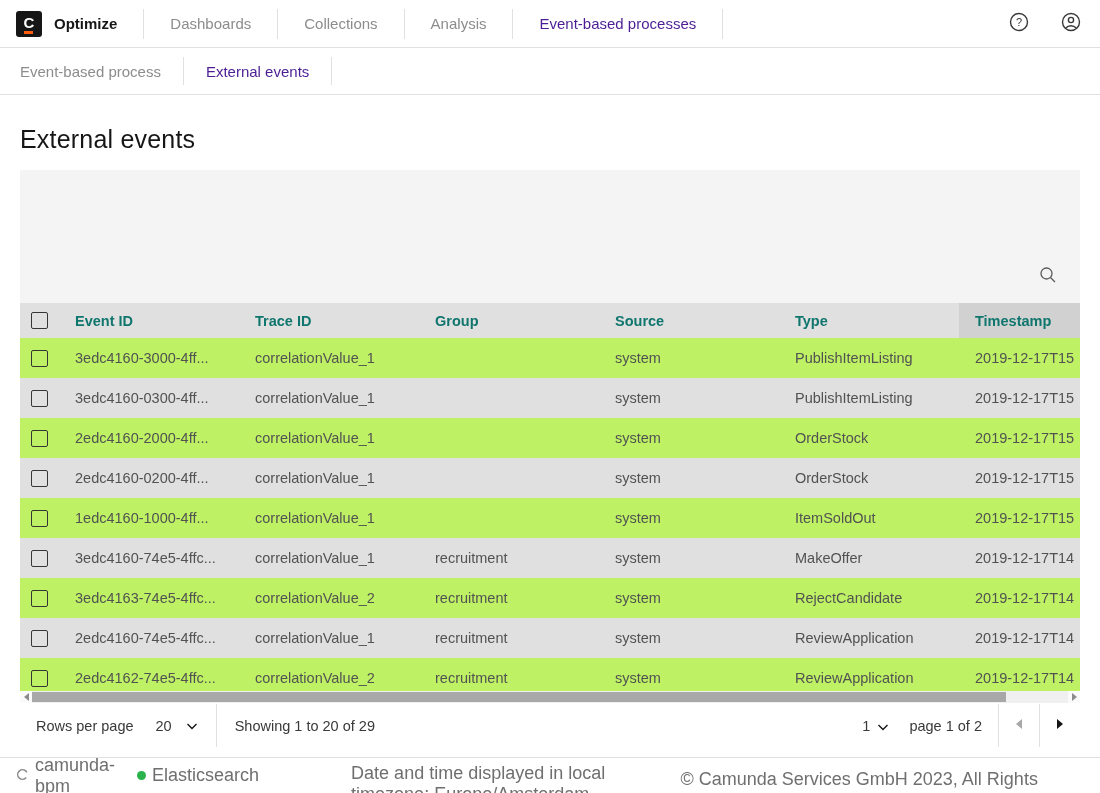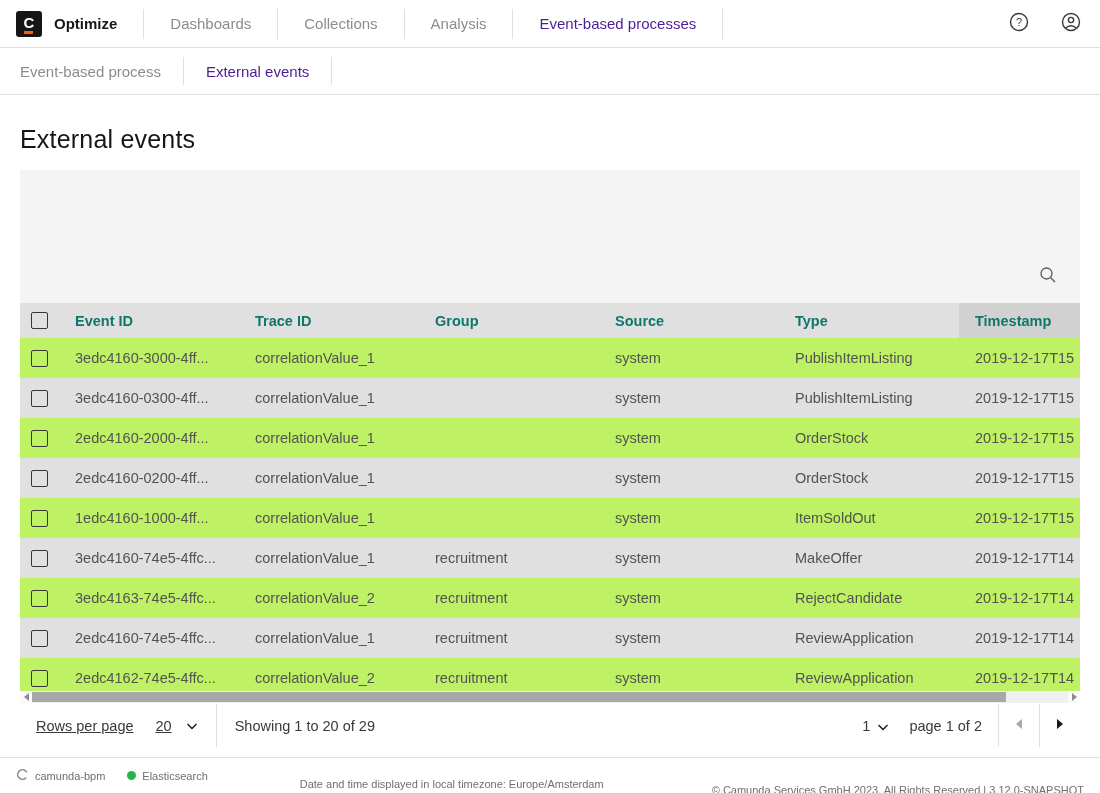"Rows per page" .pag-left { text-decoration: underline -> none }
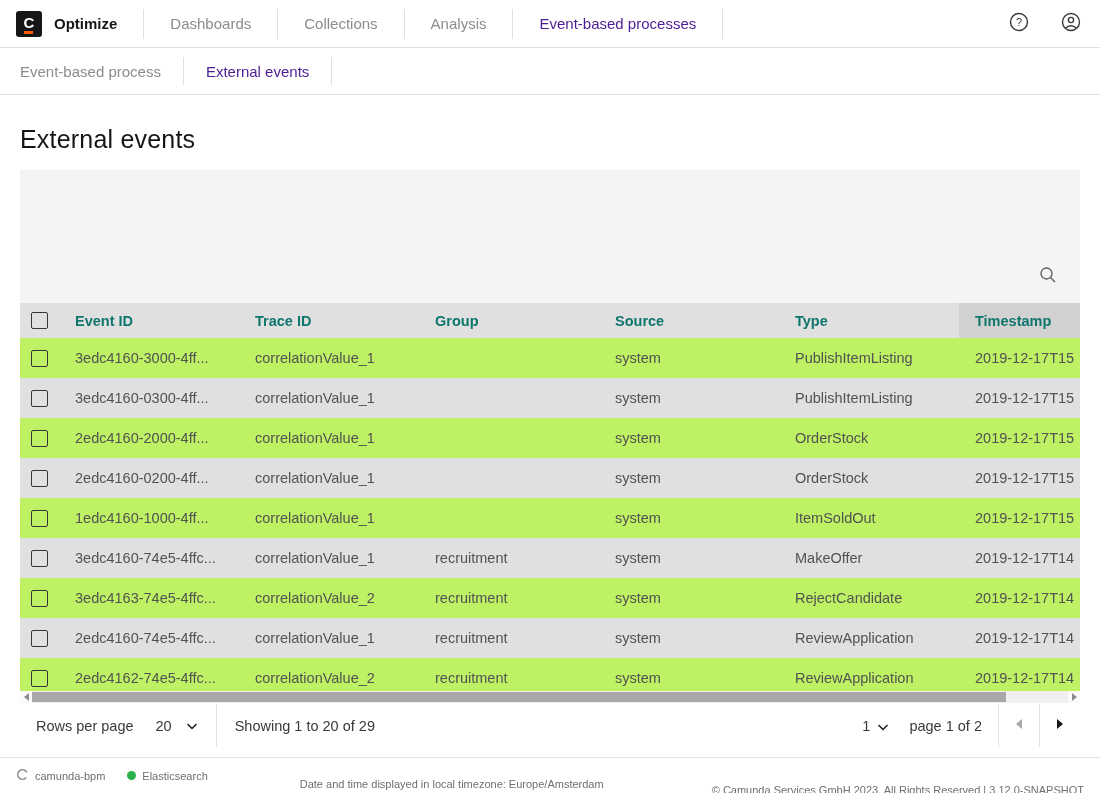"camunda-bpm" .footer { font-size: 11px -> 18px }
